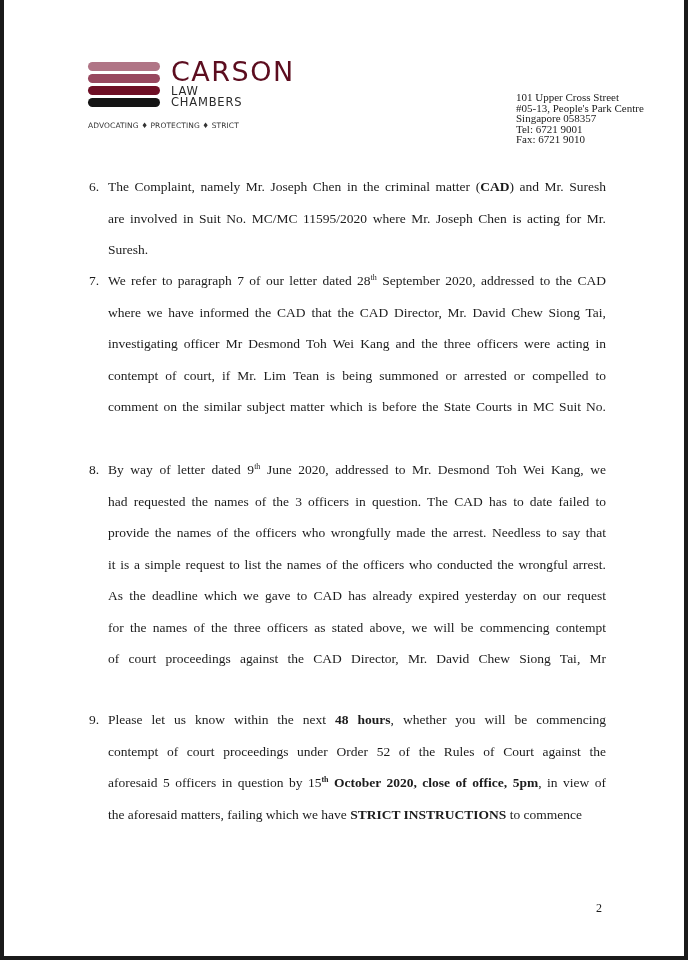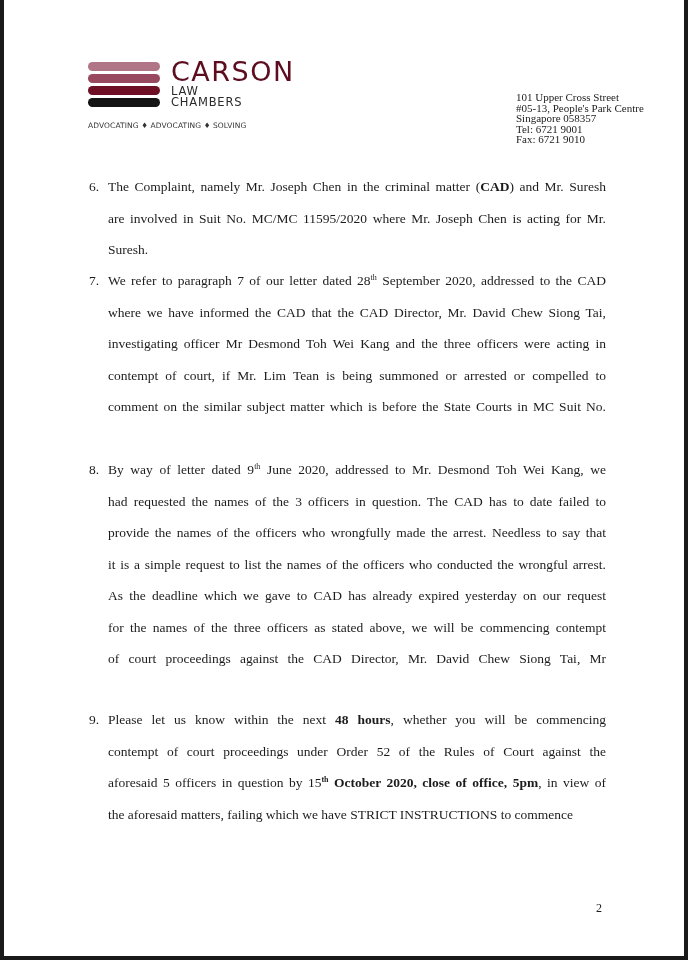"ADVOCATING ♦ ADVOCATING ♦ SOLVING" div.tagline { text: ADVOCATING ♦ SOLVING -> PROTECTING ♦ STRICT }
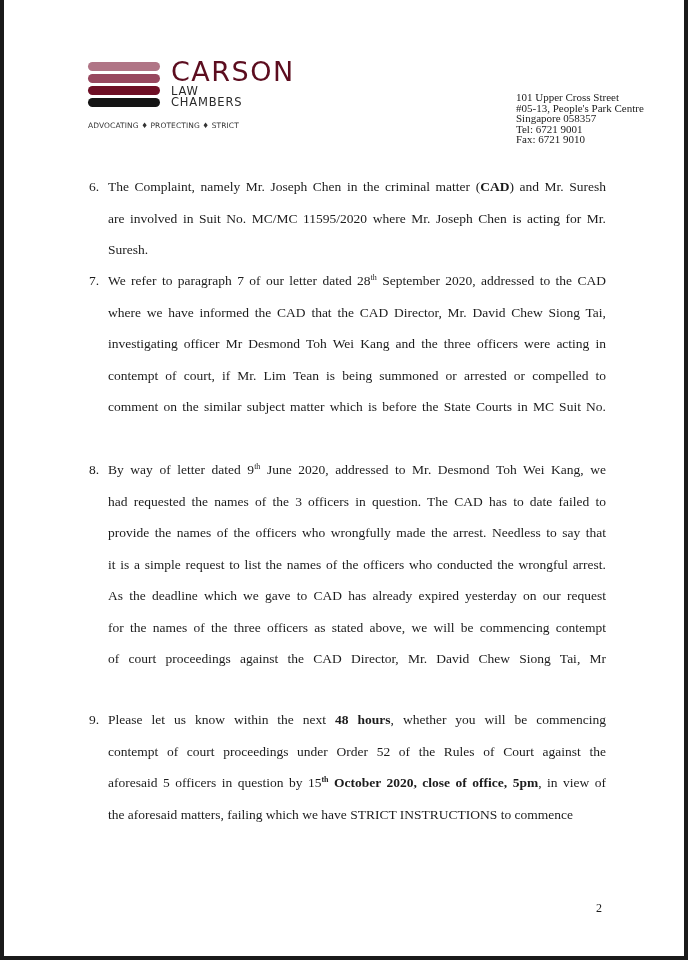"STRICT INSTRUCTIONS" span { font-weight: normal -> bold }
